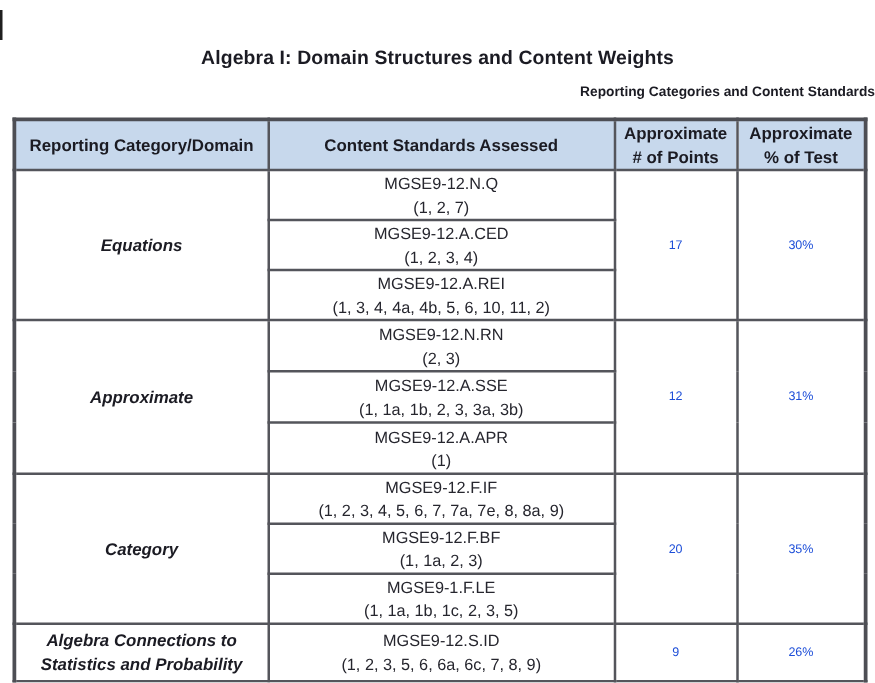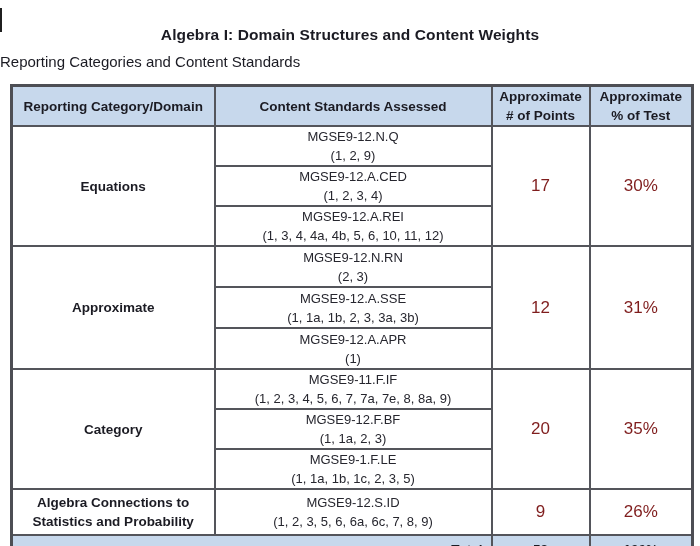"Algebra I: Domain Structures and" h1.title { margin: 0 -> 12px }
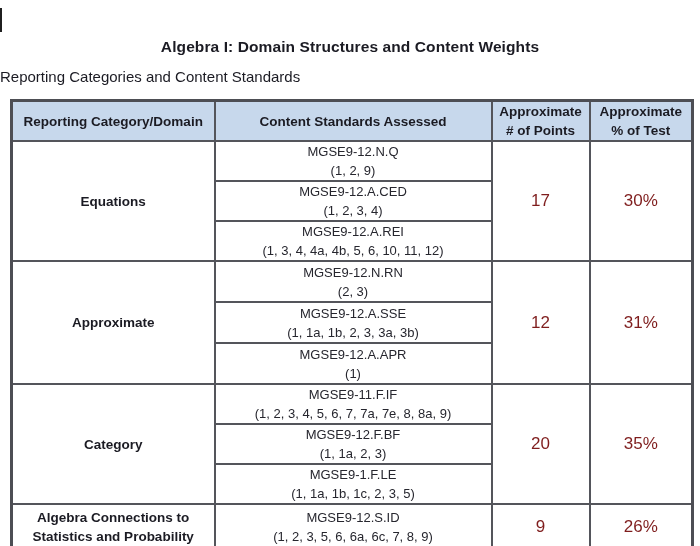"Reporting Categories and Content" h2.subtitle { font-size: 15px -> 11px; font-weight: normal -> bold; text-align: left -> right }
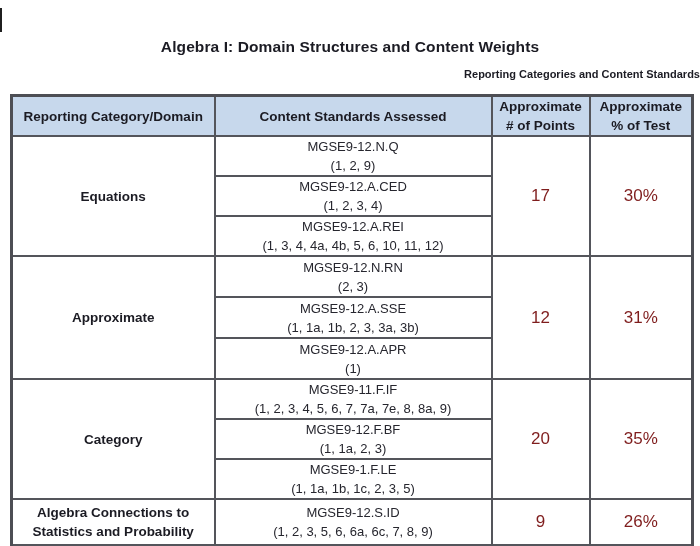"(1, 2, 9)" span.elements { text: 9 -> 7 }
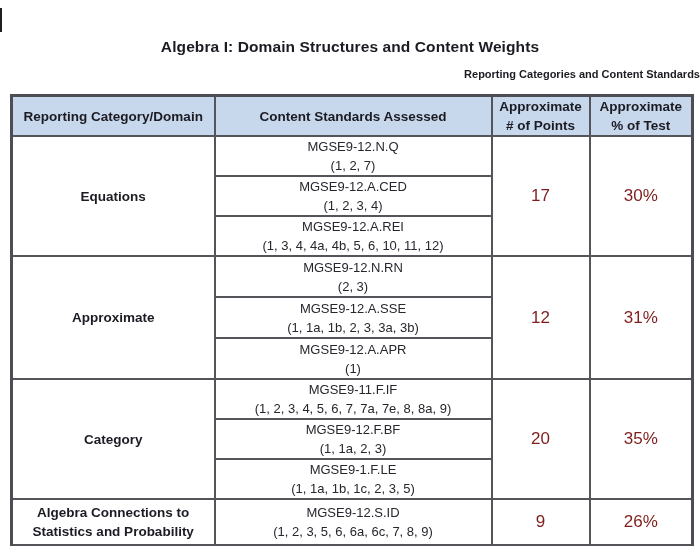"Equations" td.category { font-style: none -> italic }
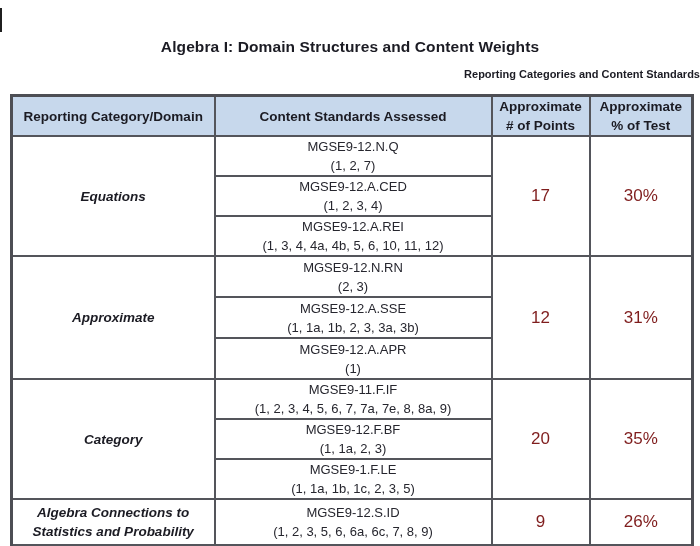"17" td.points, td.percent { color: #7f1d1d -> #1d4ed8; font-size: 17px -> 10px }
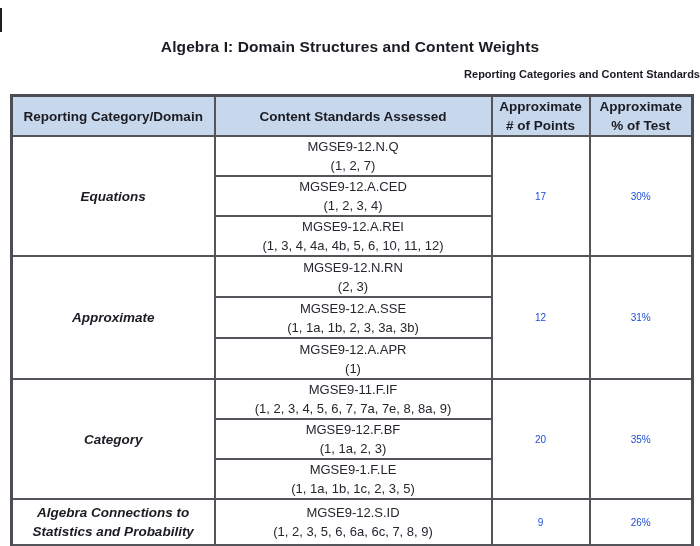"(1, 3, 4, 4a, 4b," span.elements { text: 12 -> 2 }
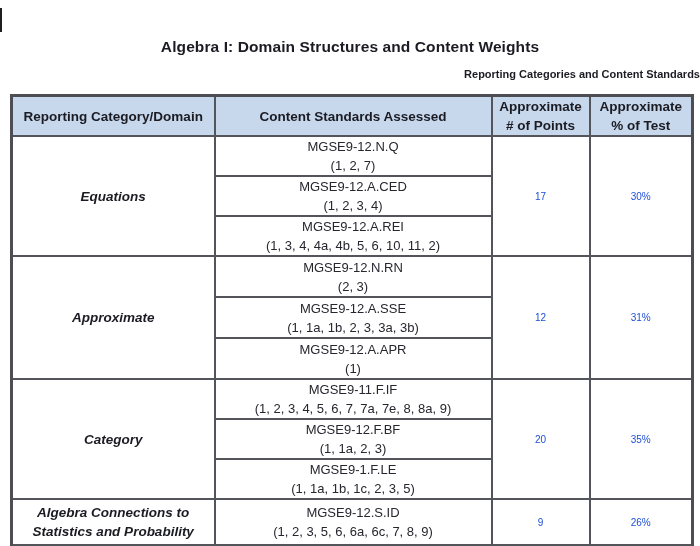"MGSE9-11.F.IF" span.code { text: MGSE9-11.F.IF -> MGSE9-12.F.IF }
